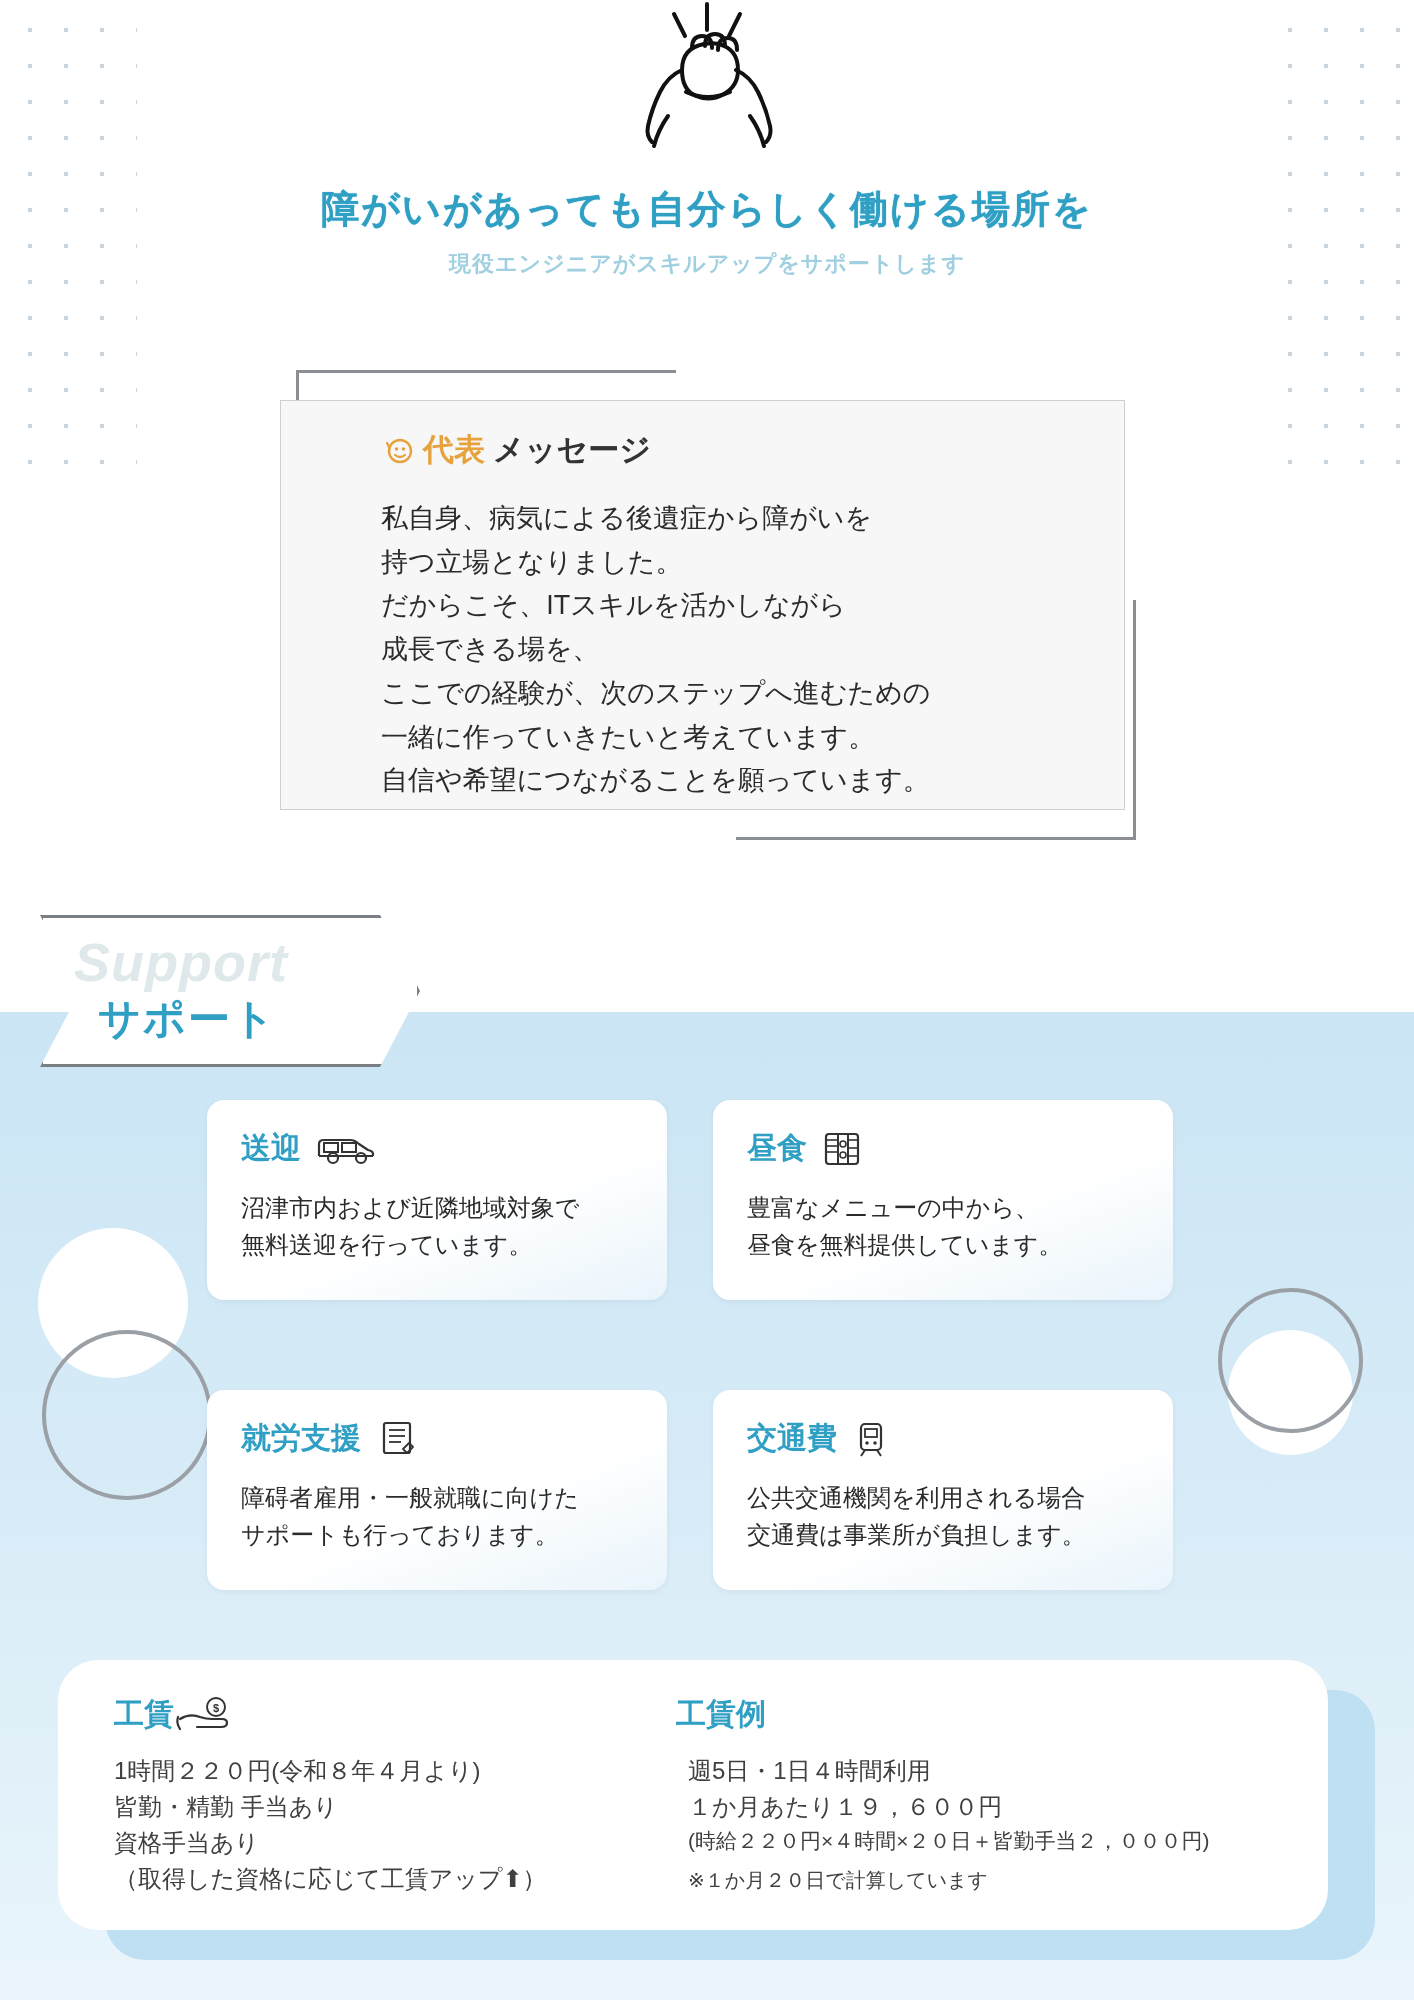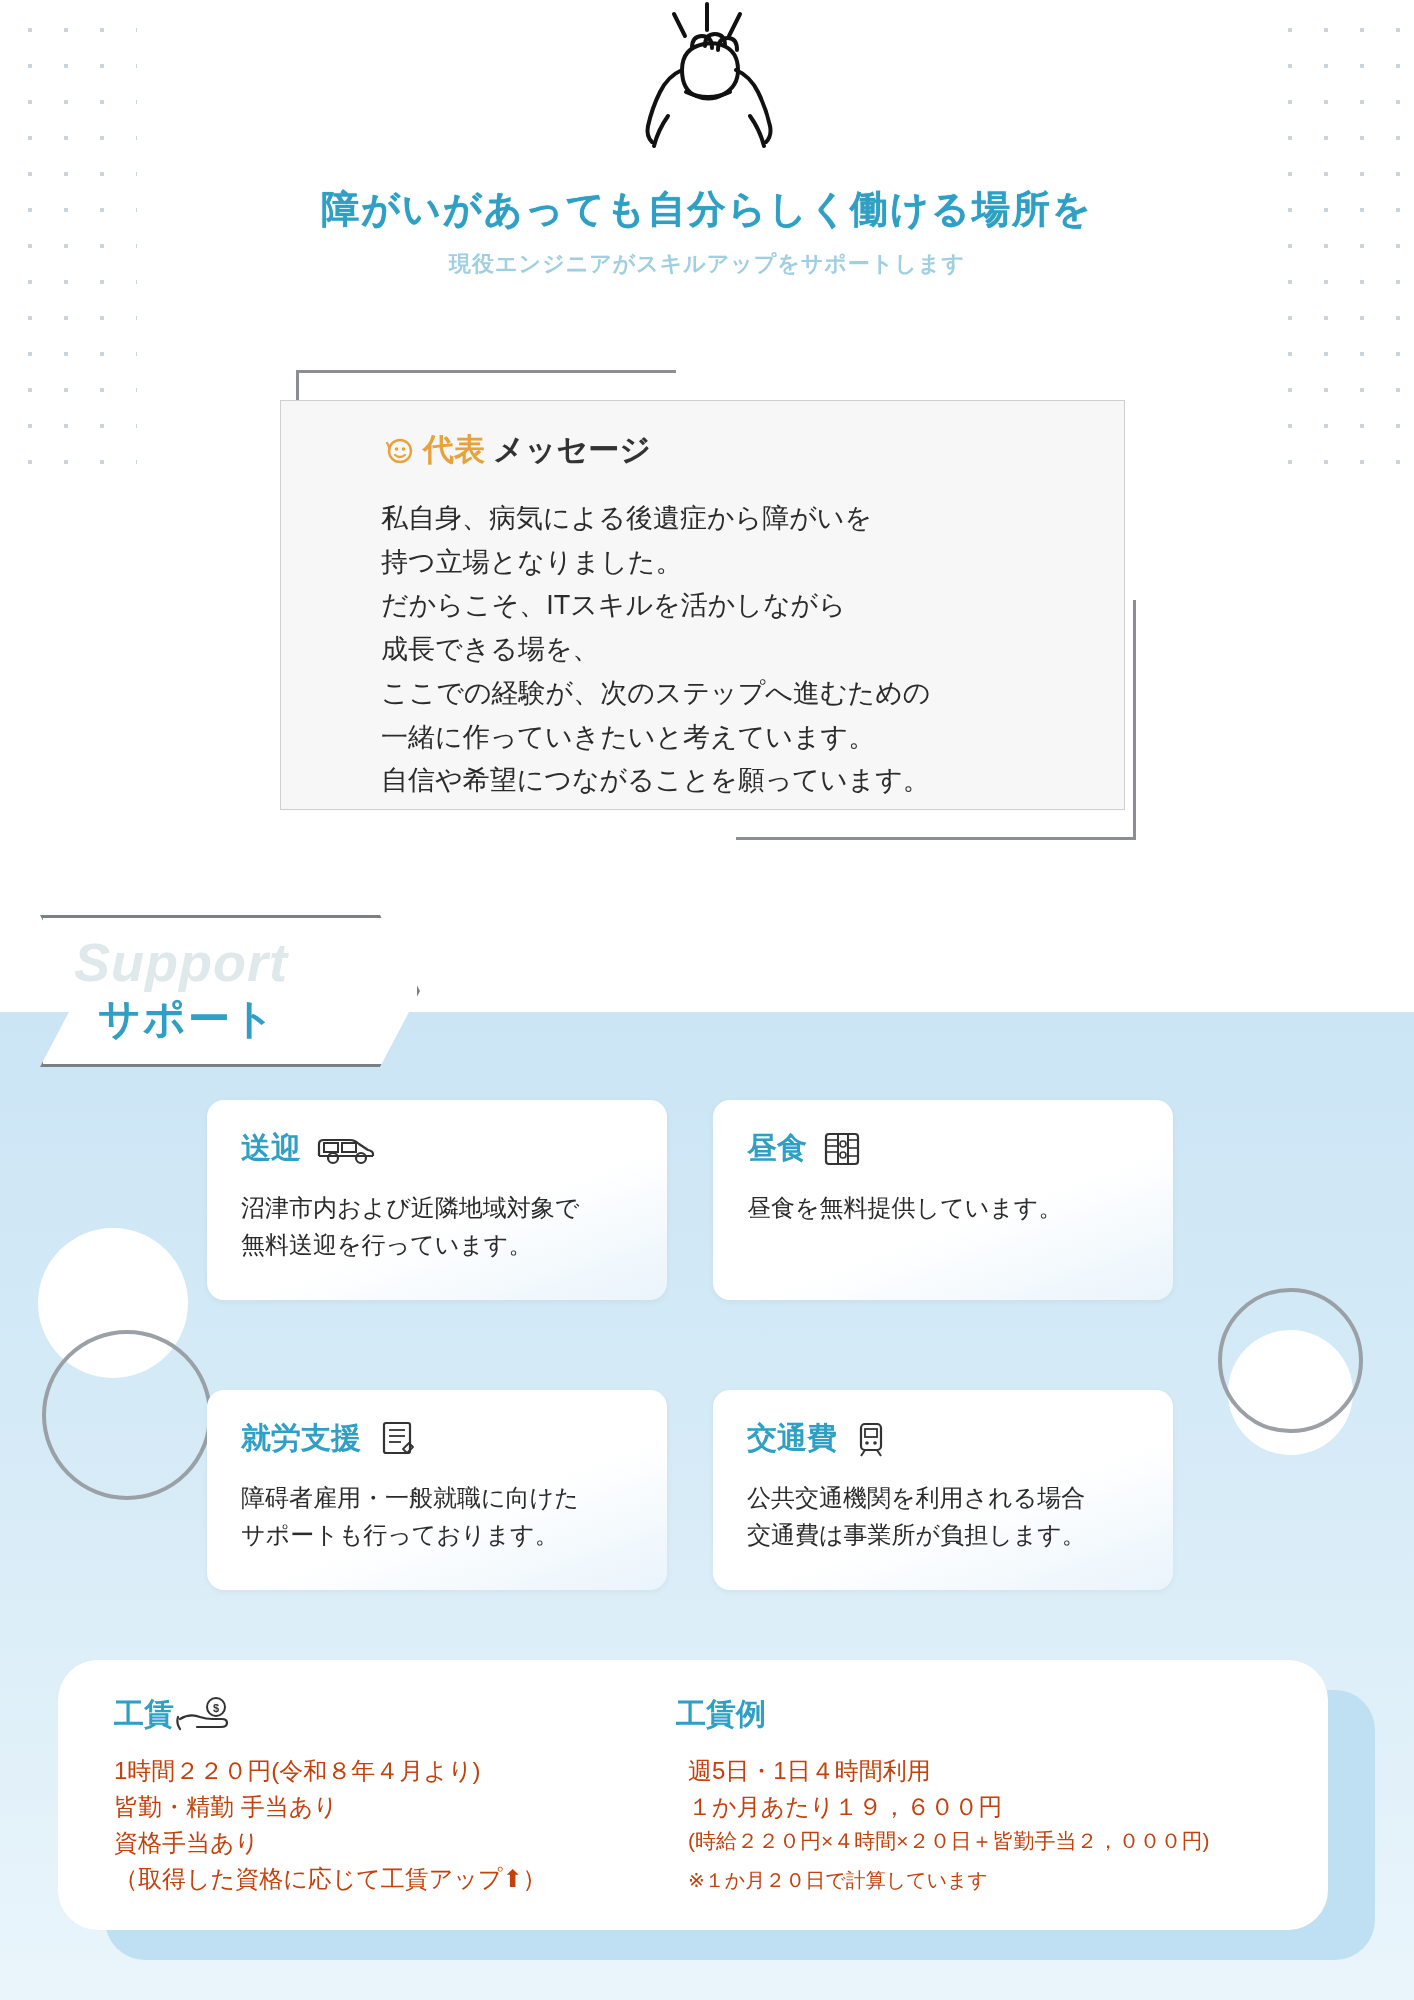"豊富なメニューの中から、" div { html: none -> <div>豊富なメニューの中から、</div> }
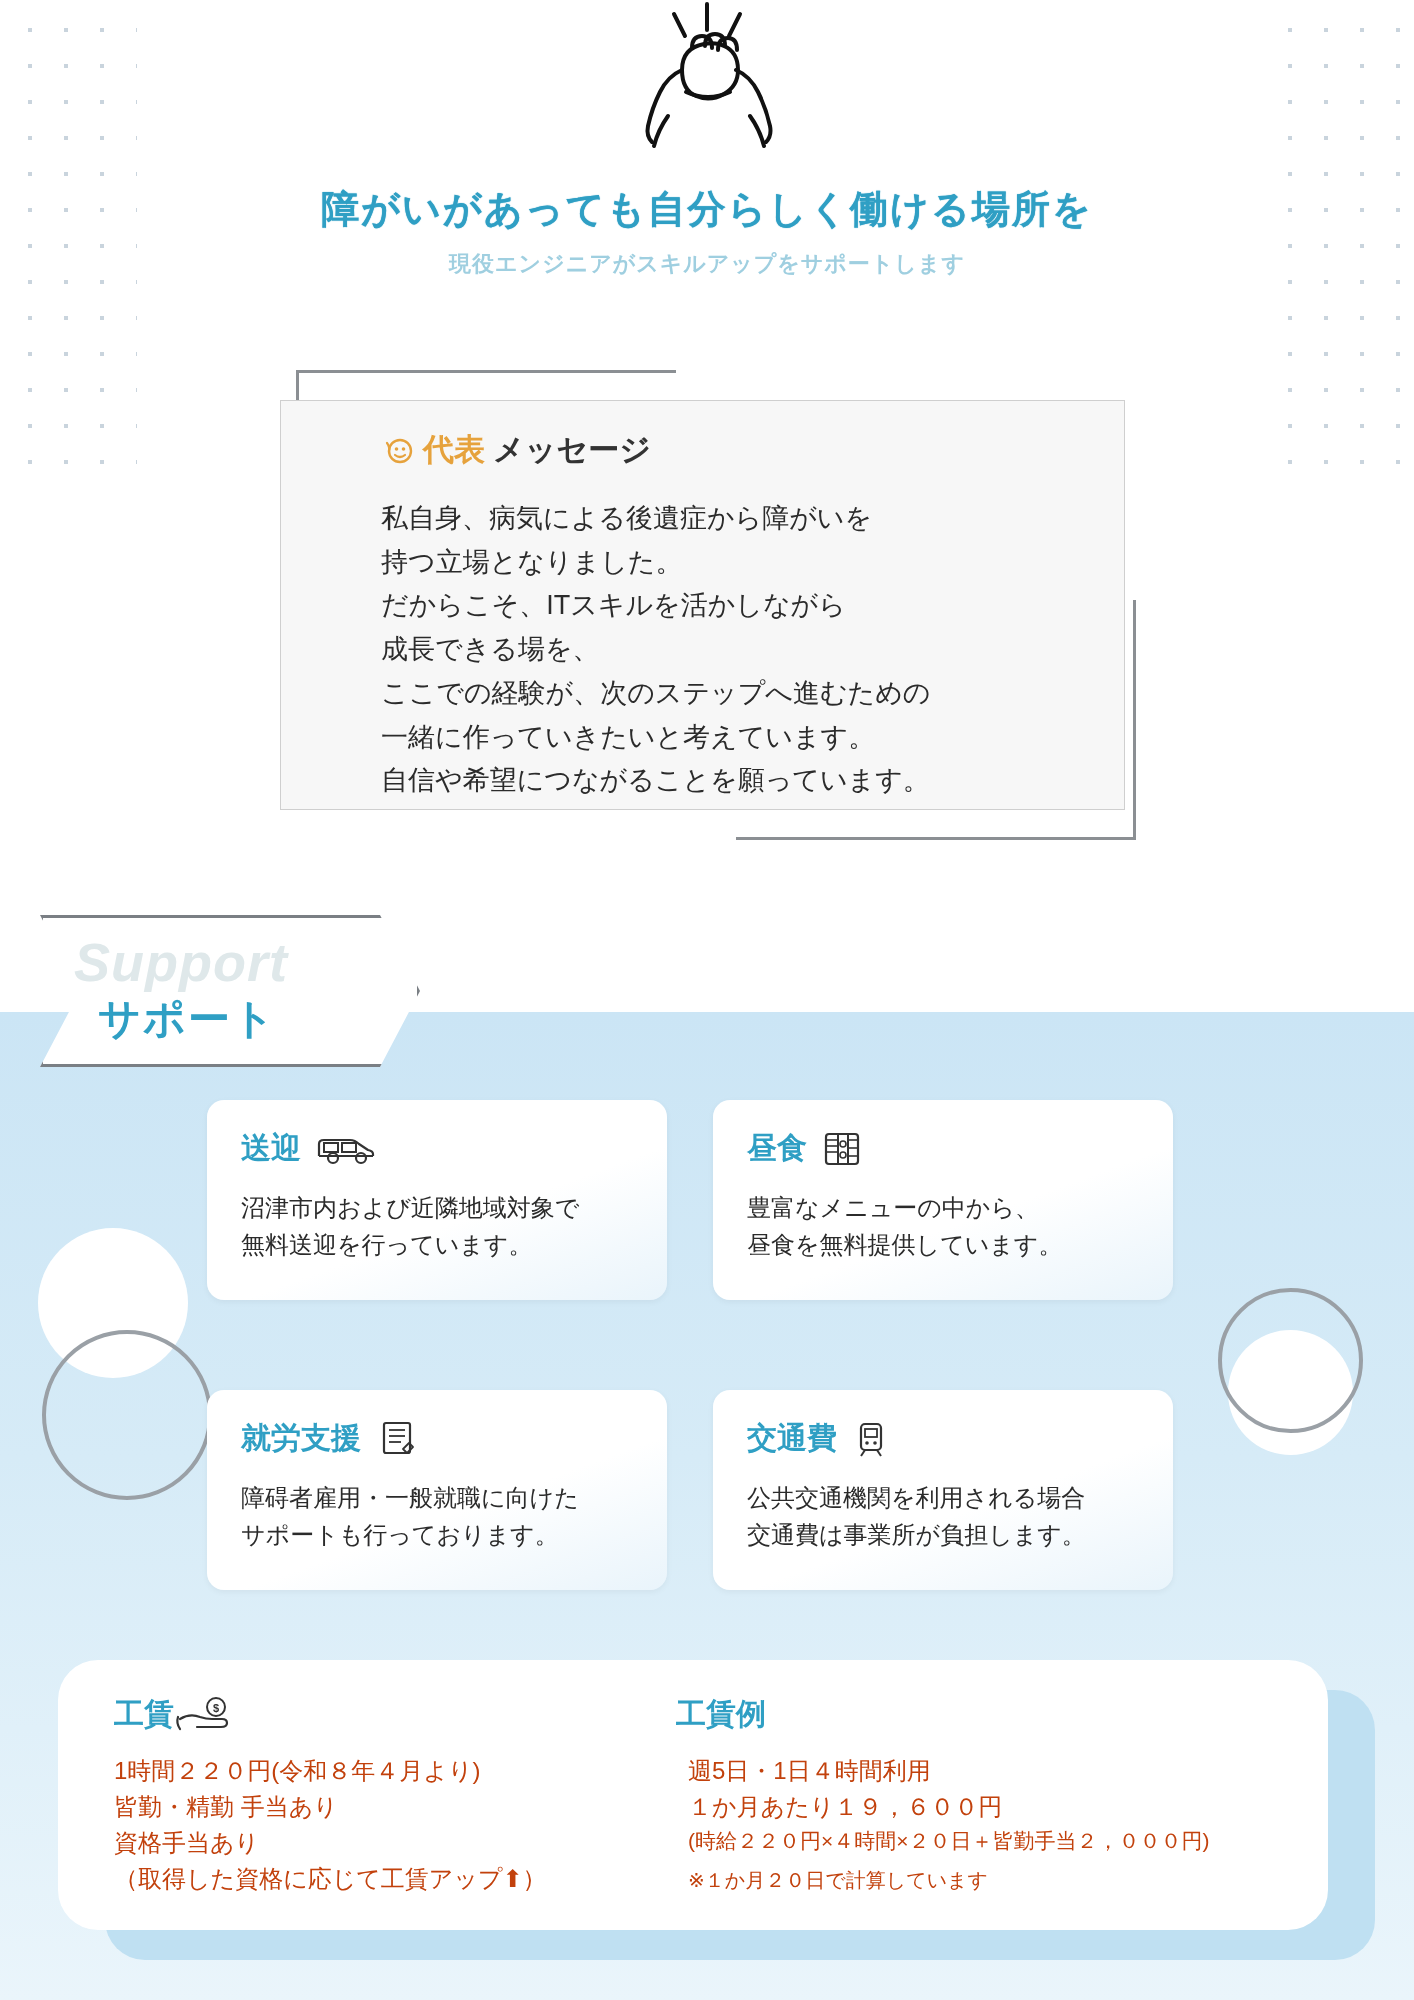"1時間２２０円(令和８年４月より)" .wage-lines { color: #c2410c -> #404040 }
